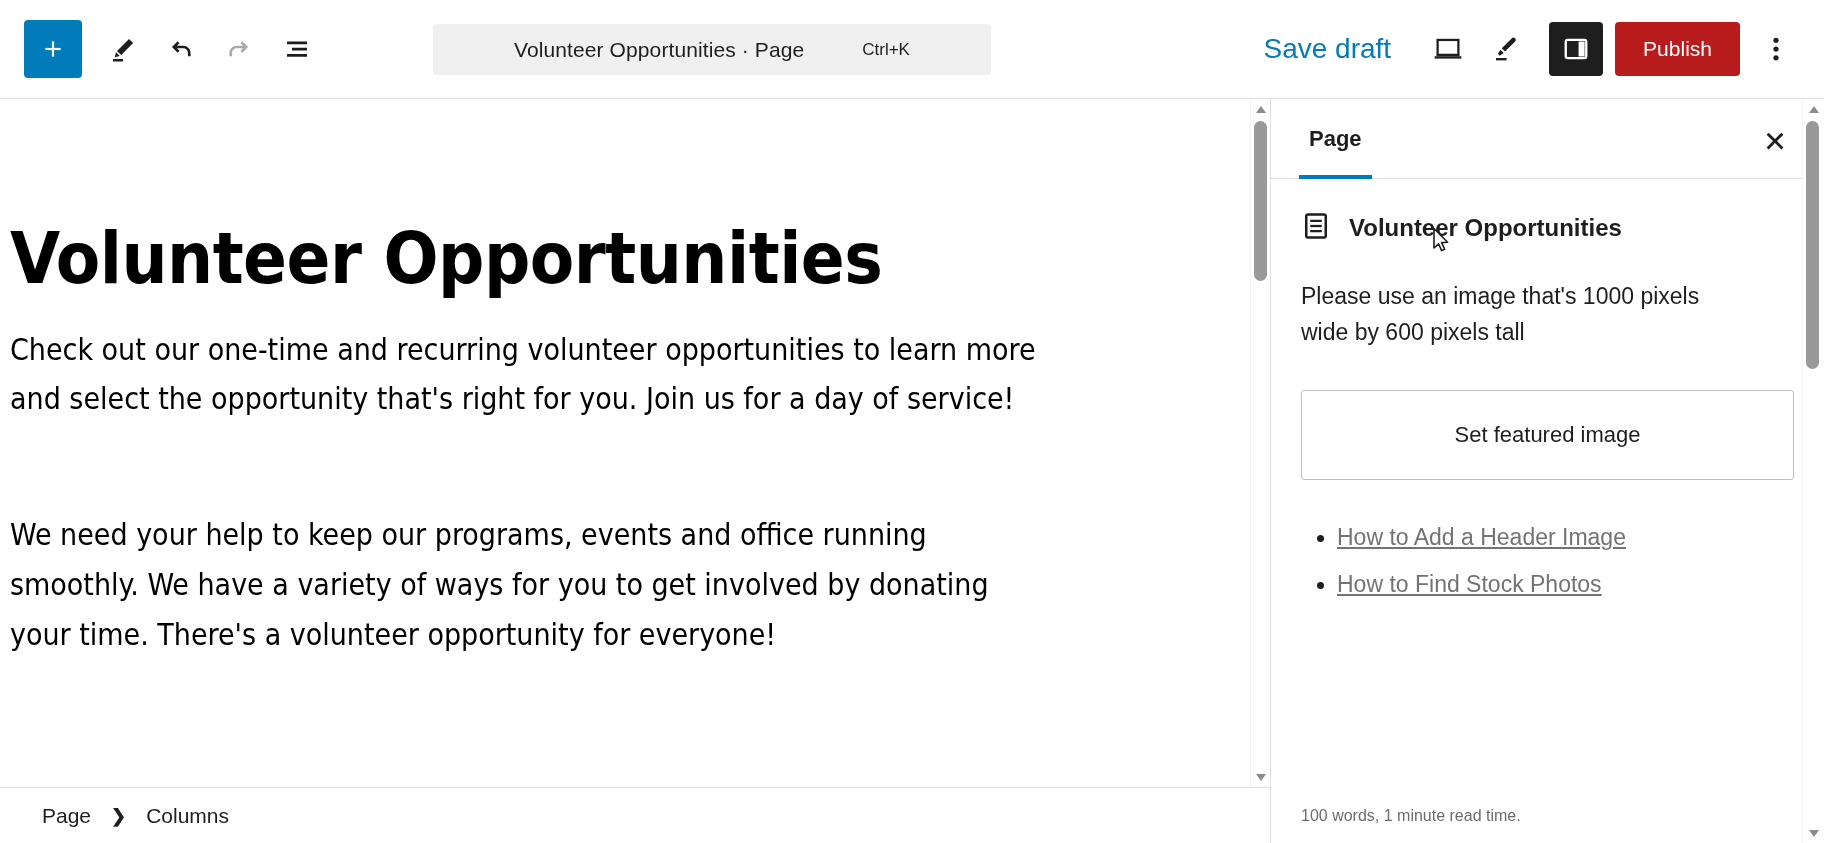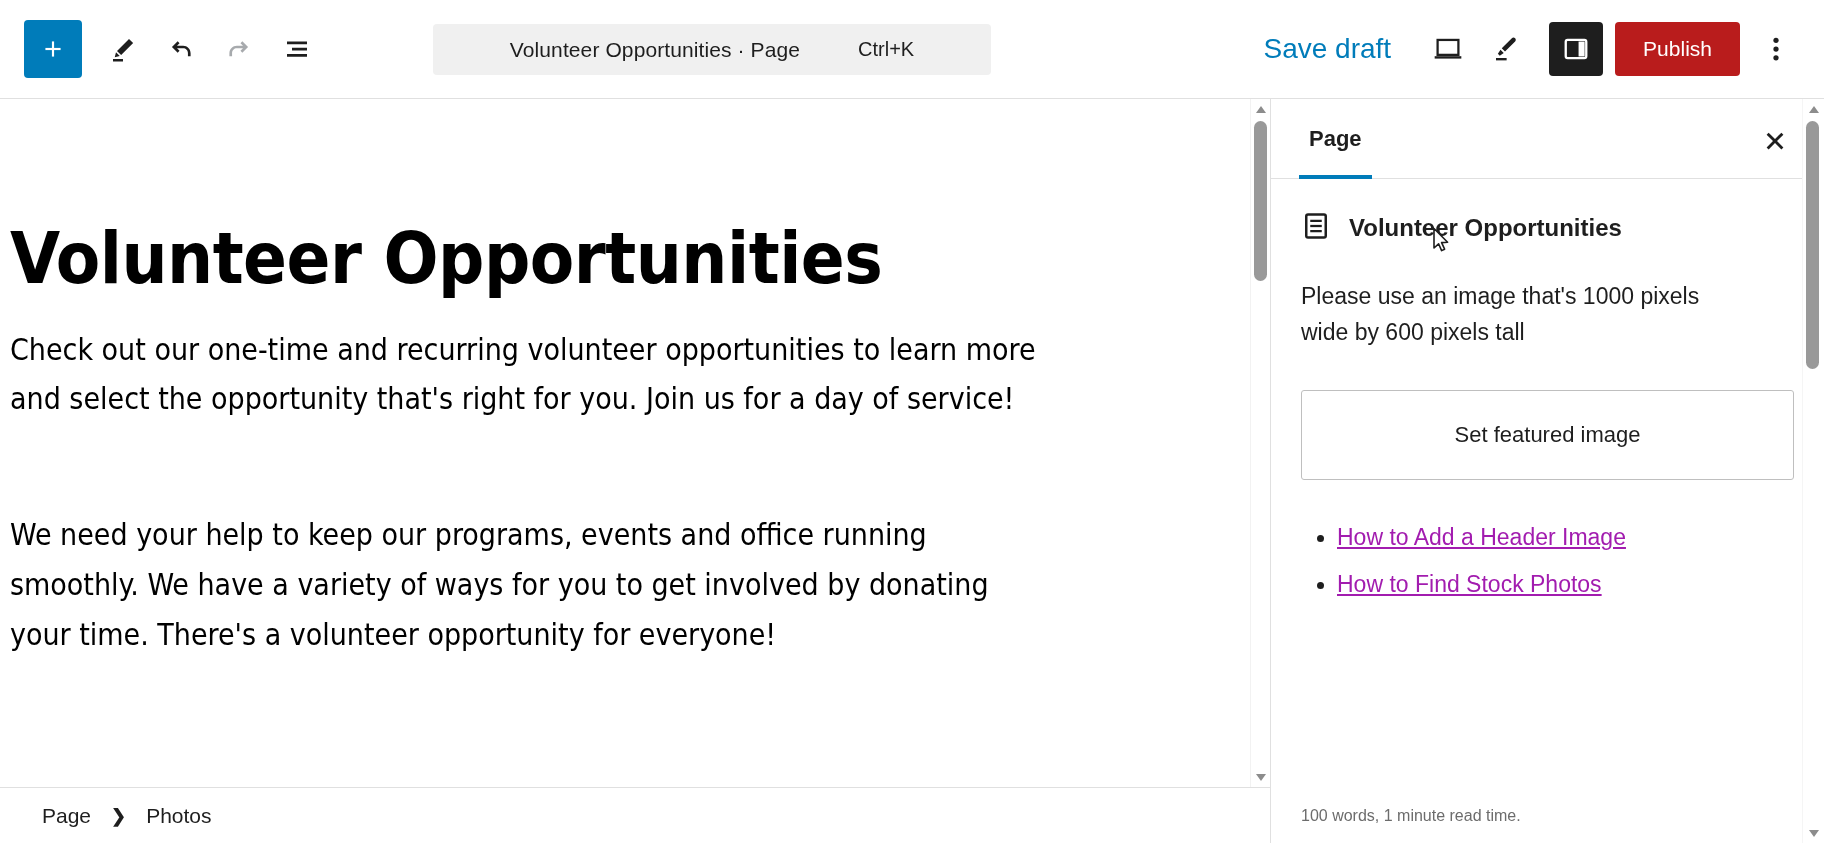"Ctrl+K" .doc-shortcut { font-size: 20px -> 17px }
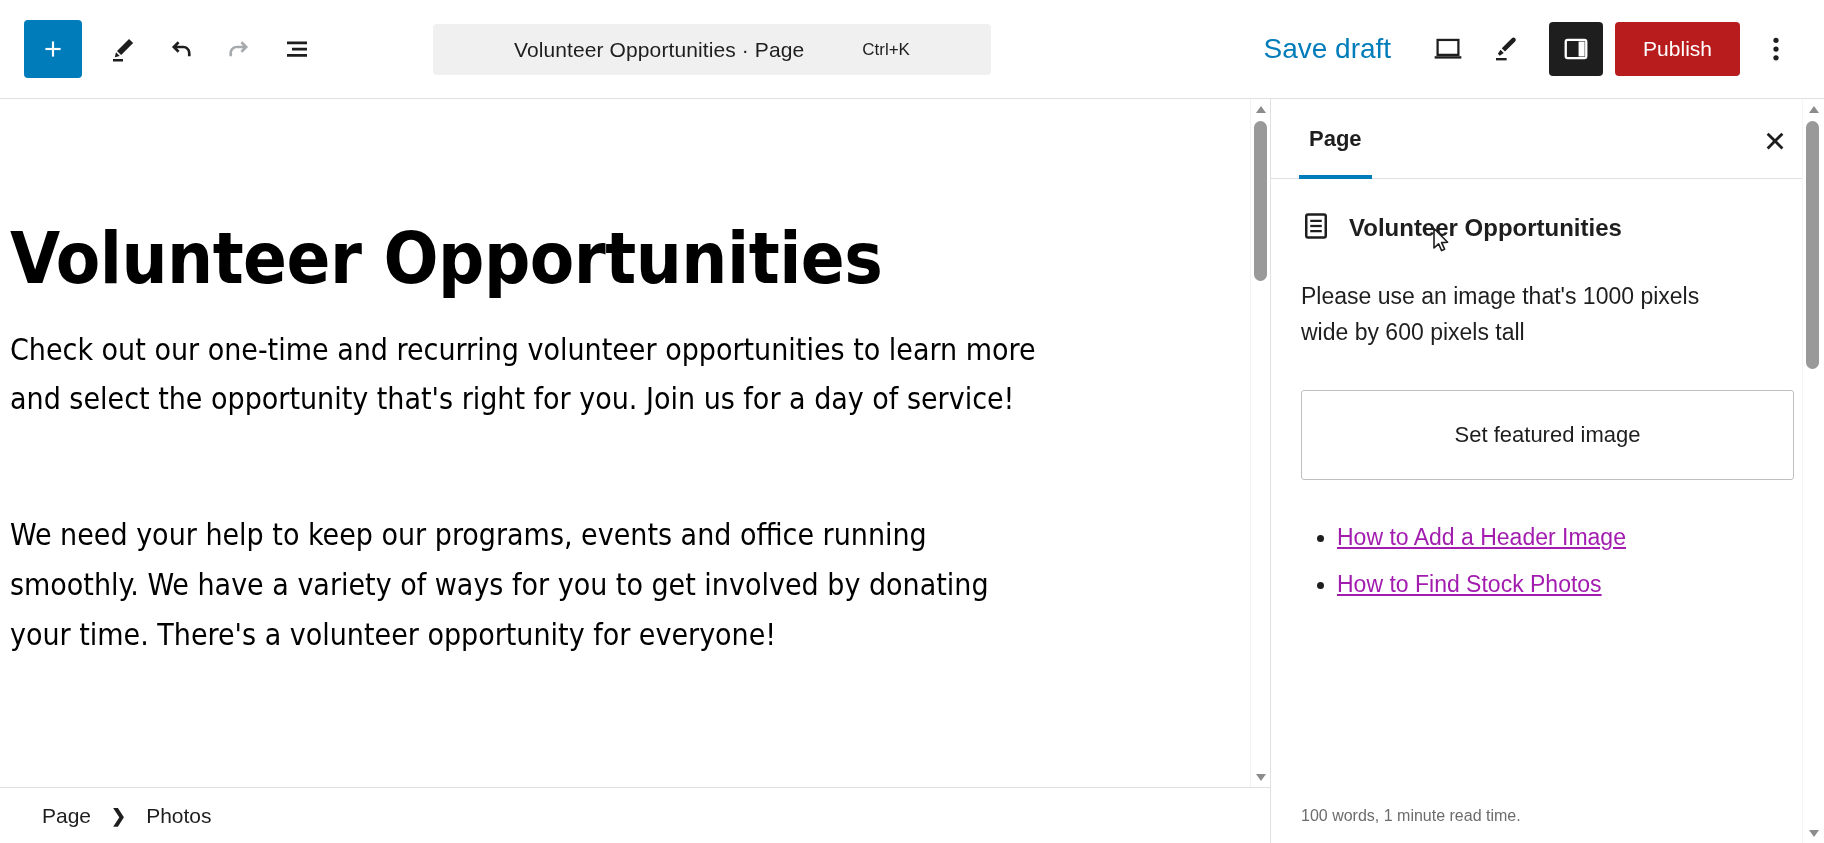"How to Add a Header" .help-link { color: #a21caf -> #737373 }
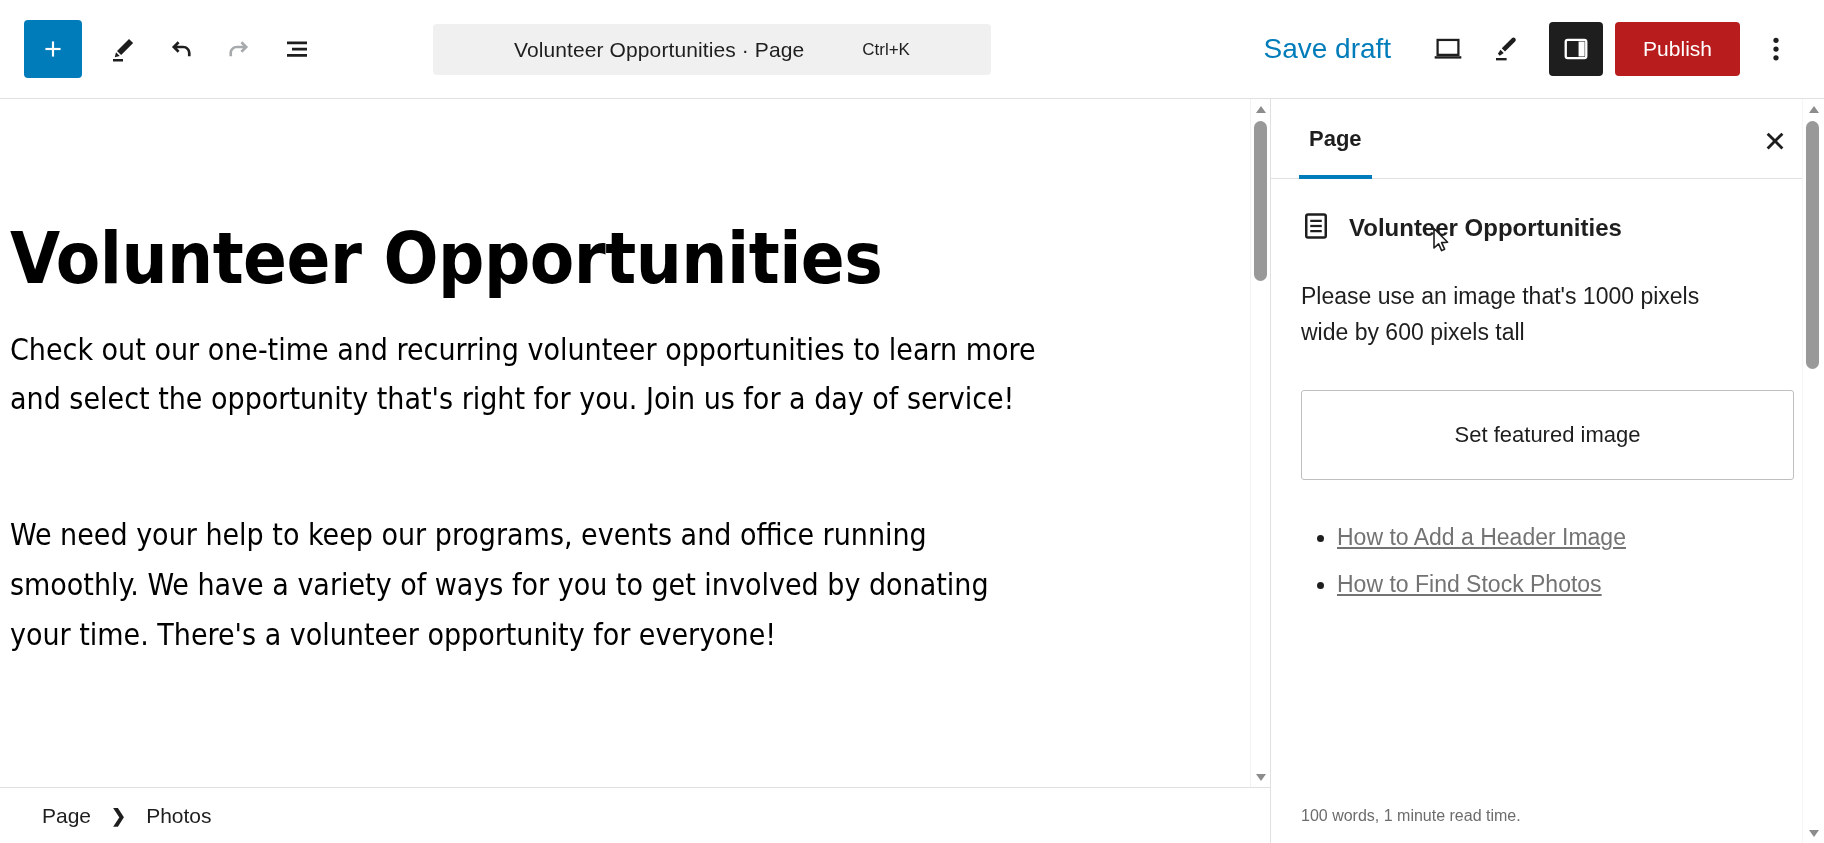"Photos" button.bc-item { text: Photos -> Columns }
